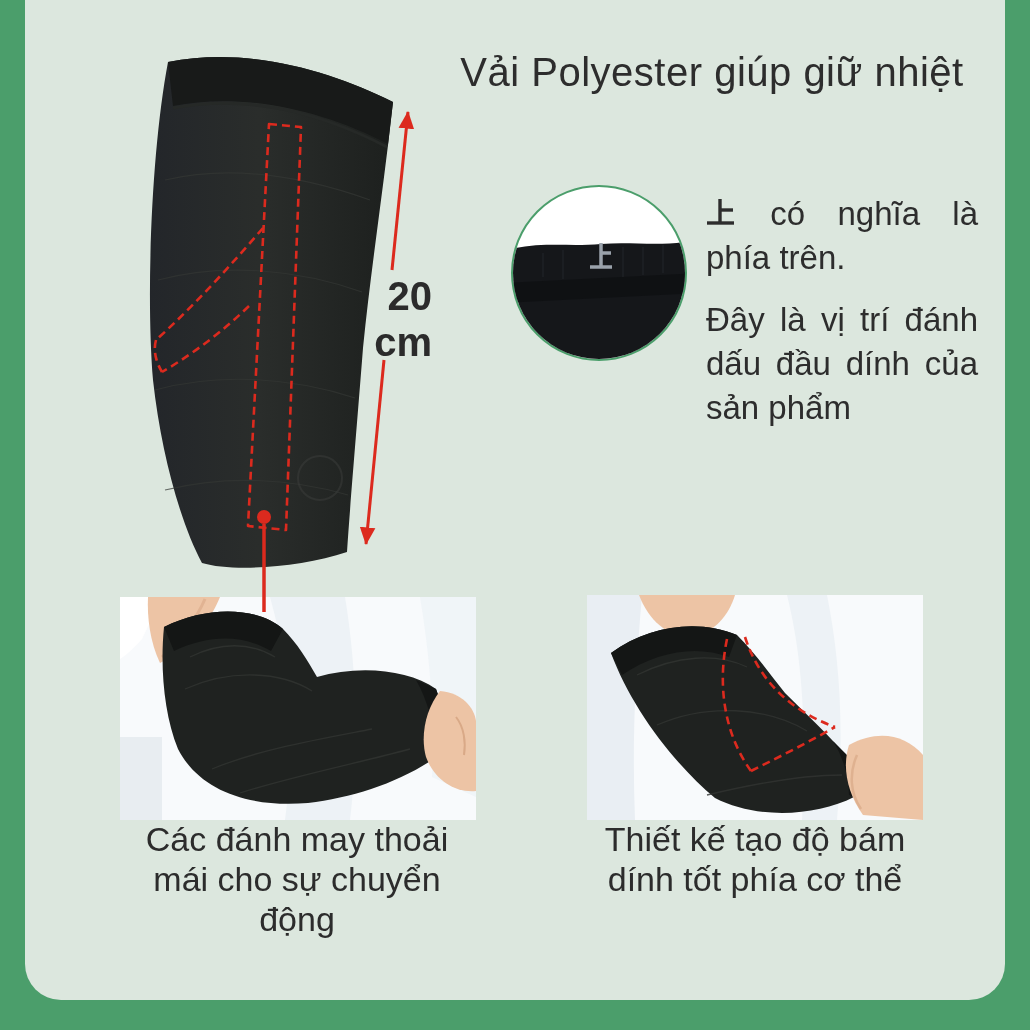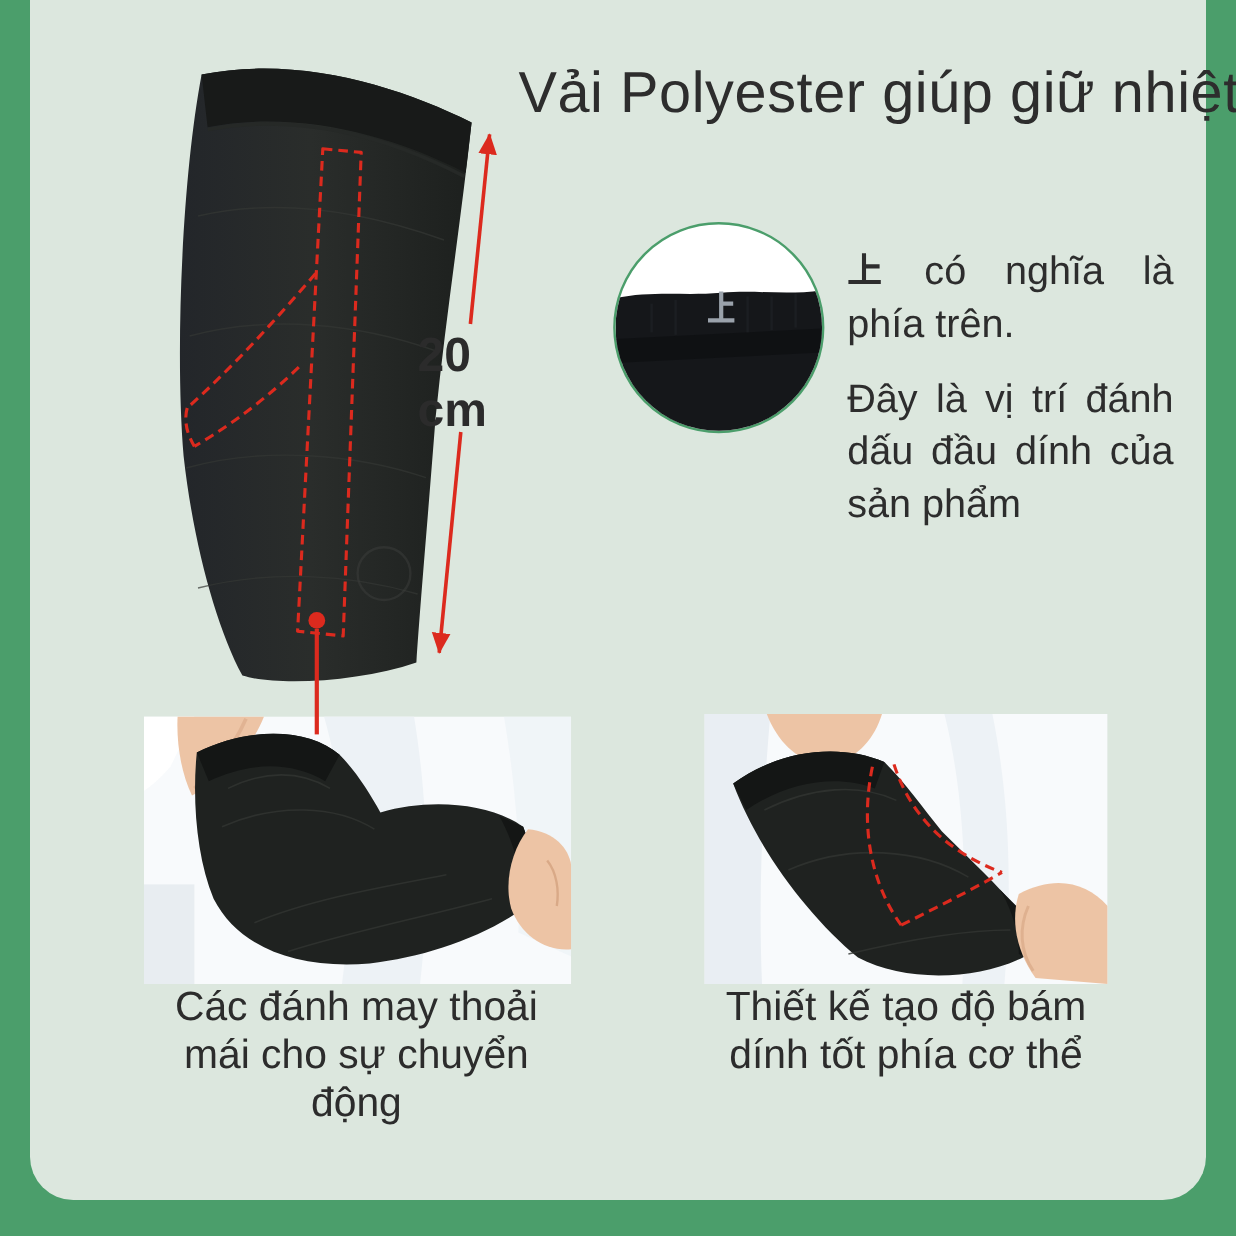"Vải Polyester giúp giữ nhiệt" .page-title { font-size: 48px -> 40px }
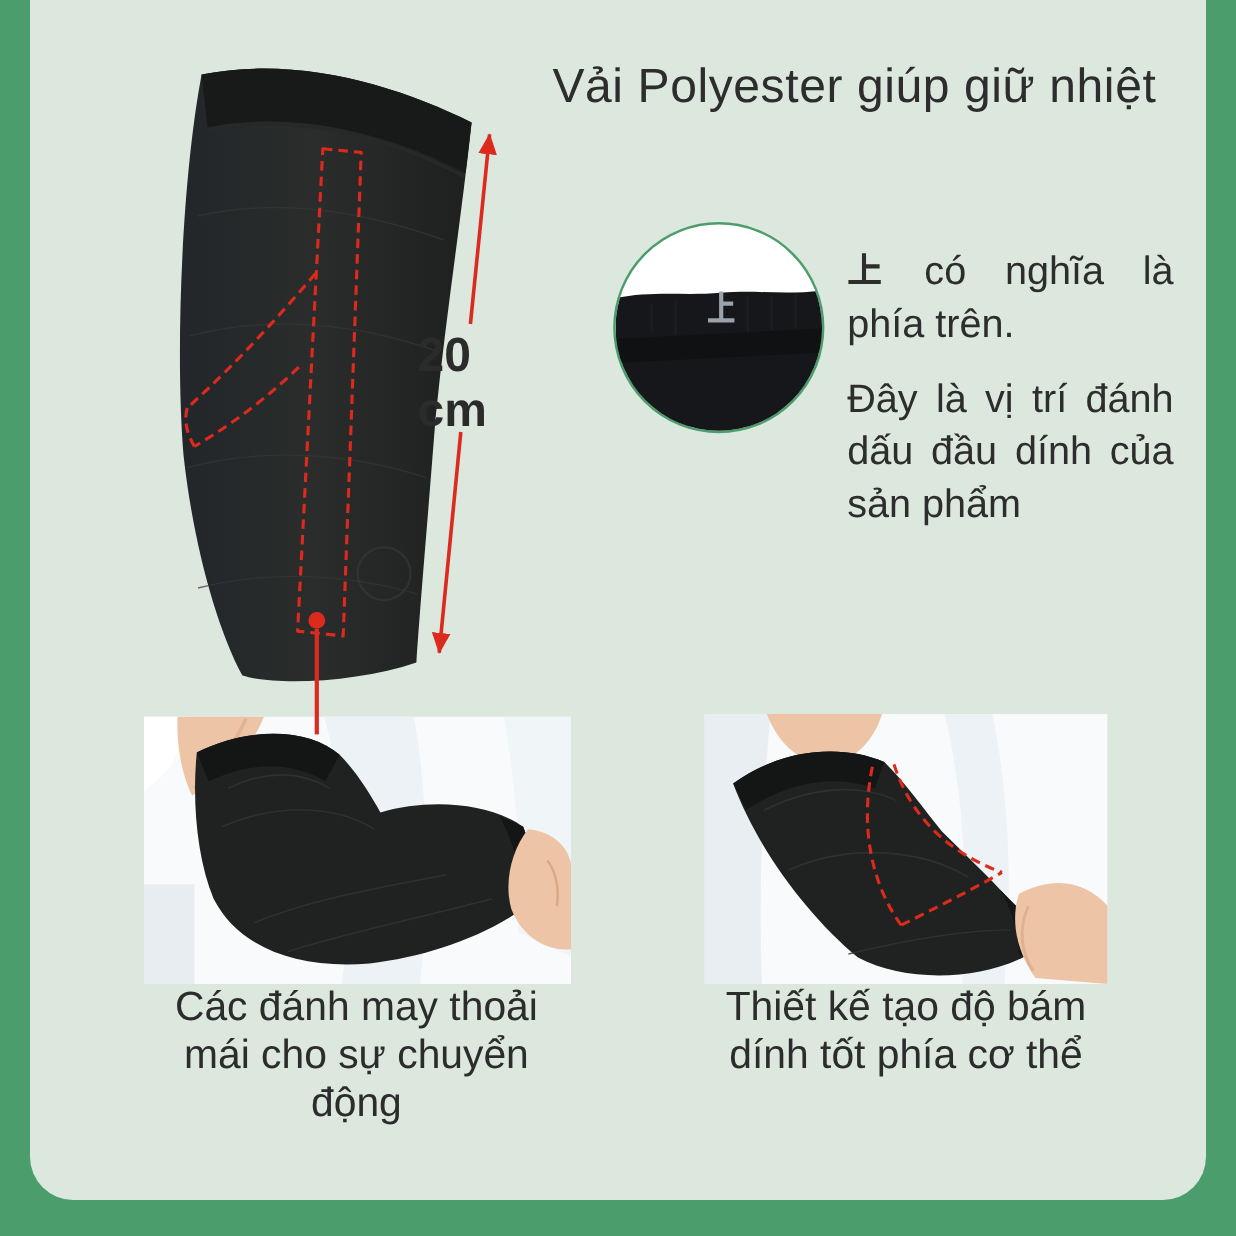"có nghĩa là phía trên." .inset-note p { margin: 12px 0 18px 0 -> 0 0 18px 0 }
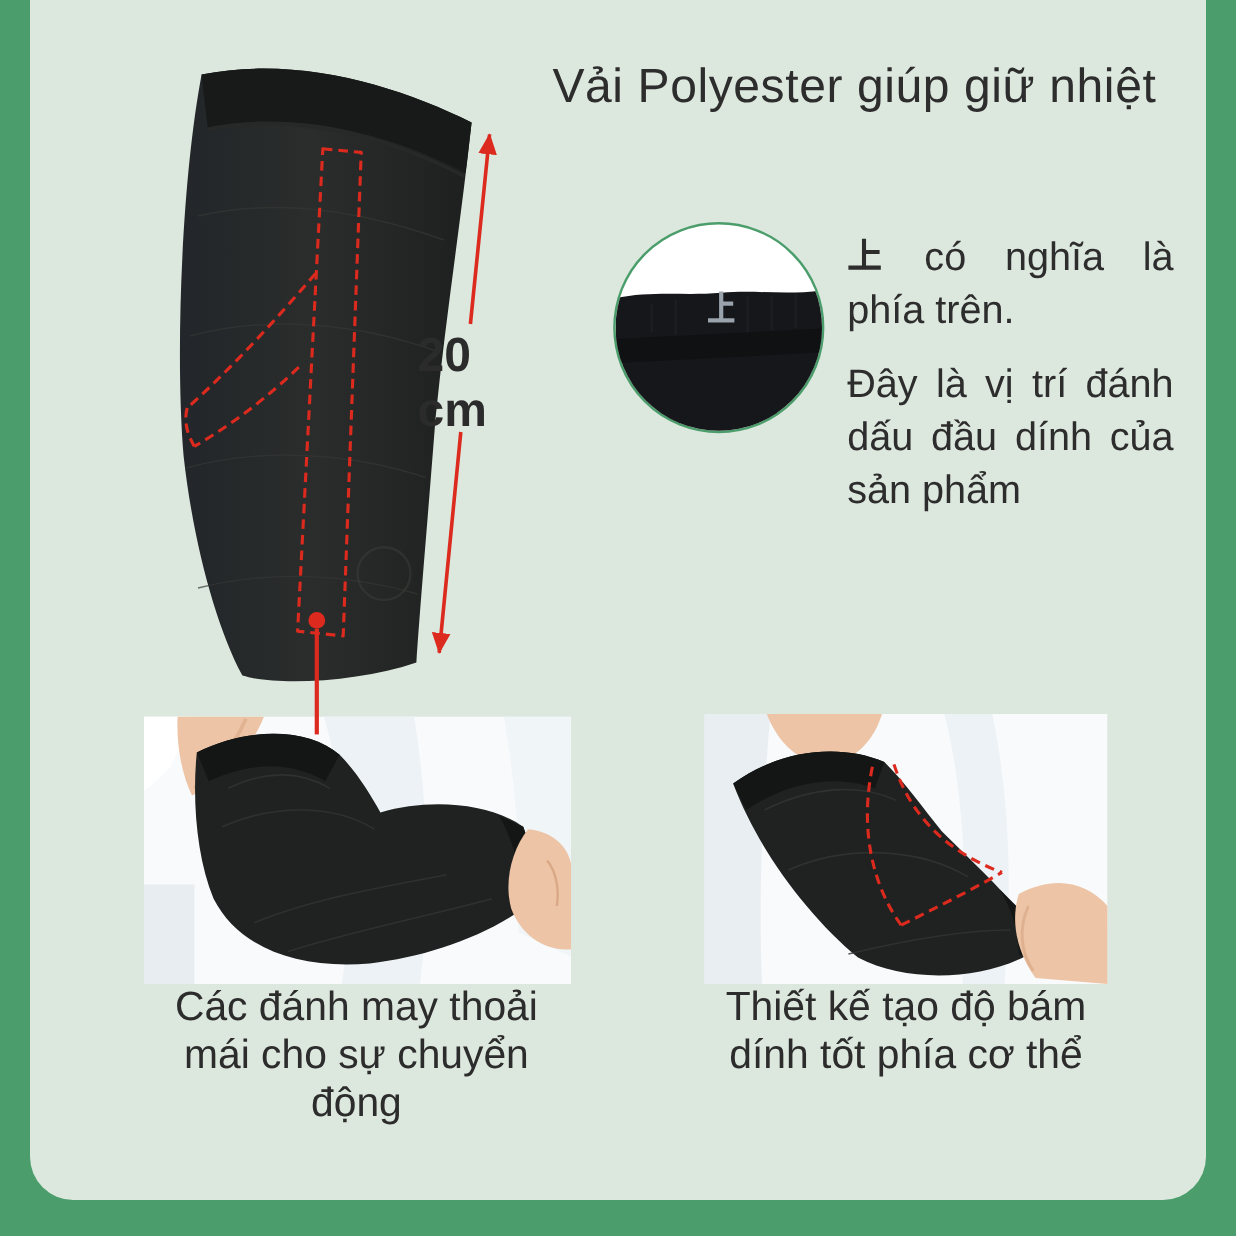"20" .measure-label { text-align: left -> right }
